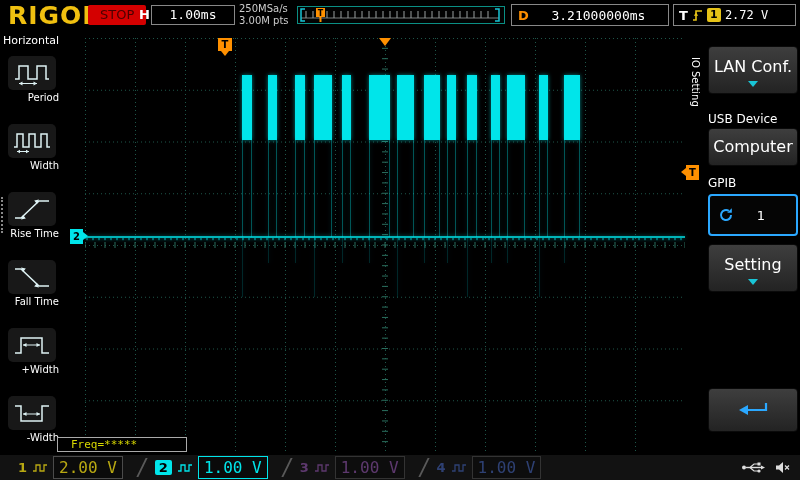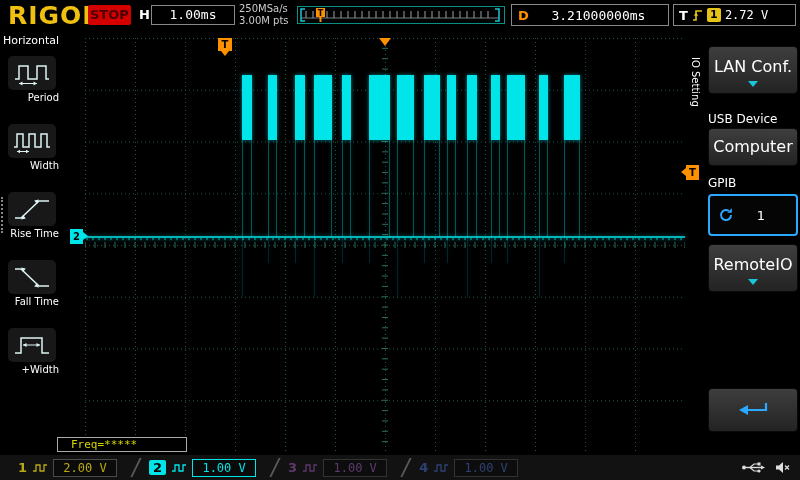"STOP" .stop { font-weight: bold -> normal; padding: 2px 2px -> 2px 12px }
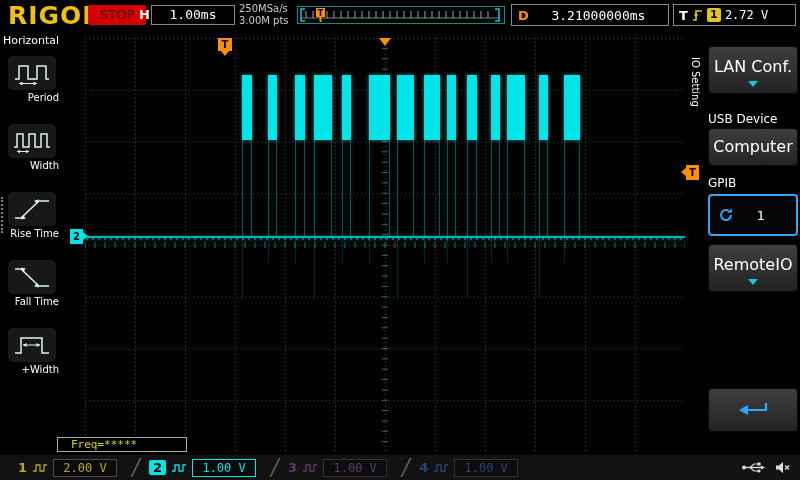"RemoteIO" div.rm-label { text: RemoteIO -> Setting }
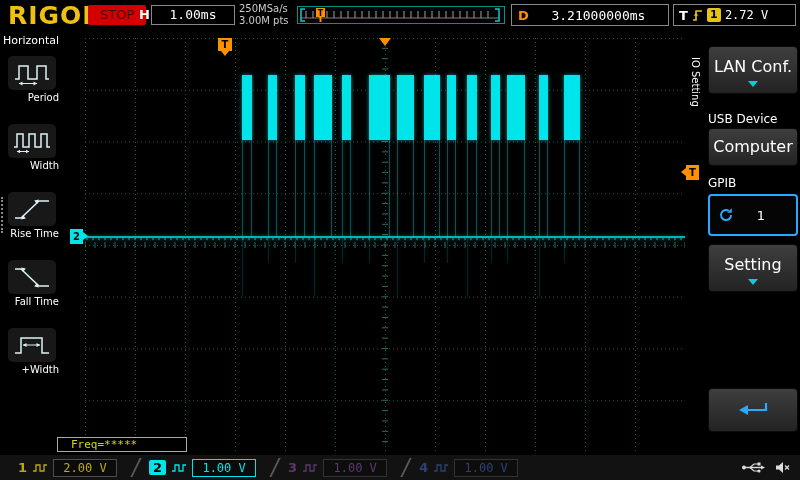"-Width" div.lm-item { html: none -> <div> <div> <svg> <path></path> <line></line> <path></path> <path></path> </svg> </div> <div>-Width</div> </div> }
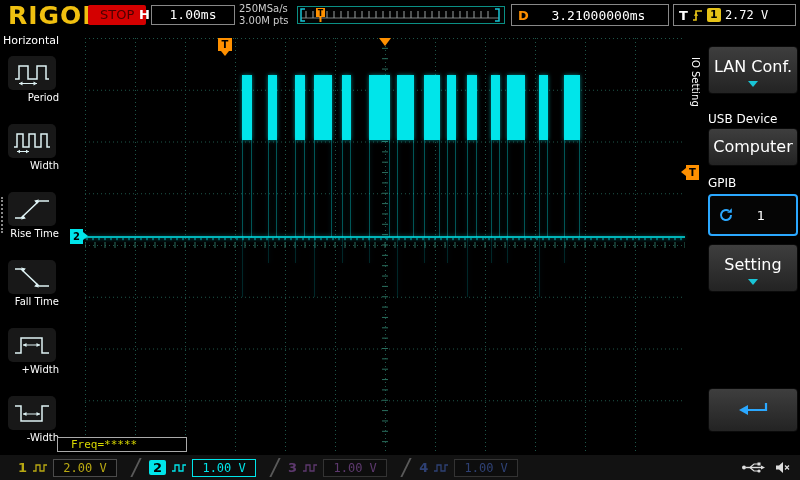"2.00 V" .chv { font-size: 12px -> 16px }
